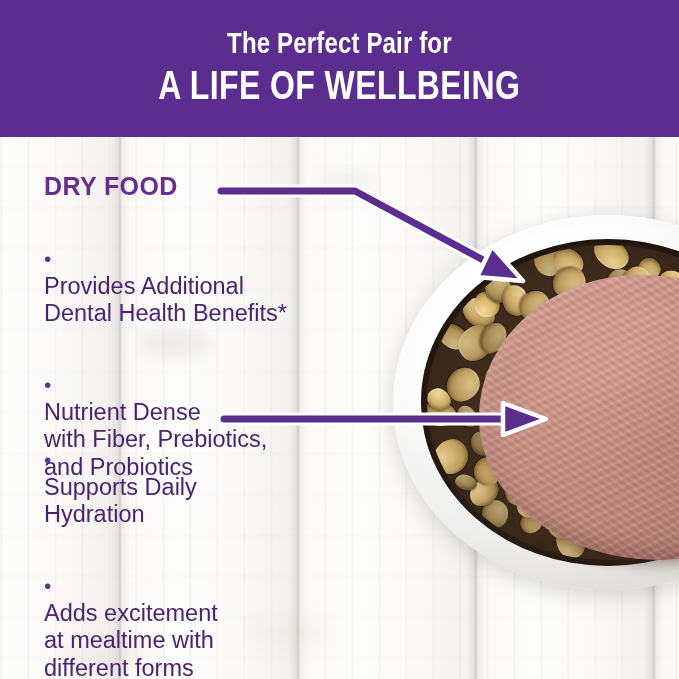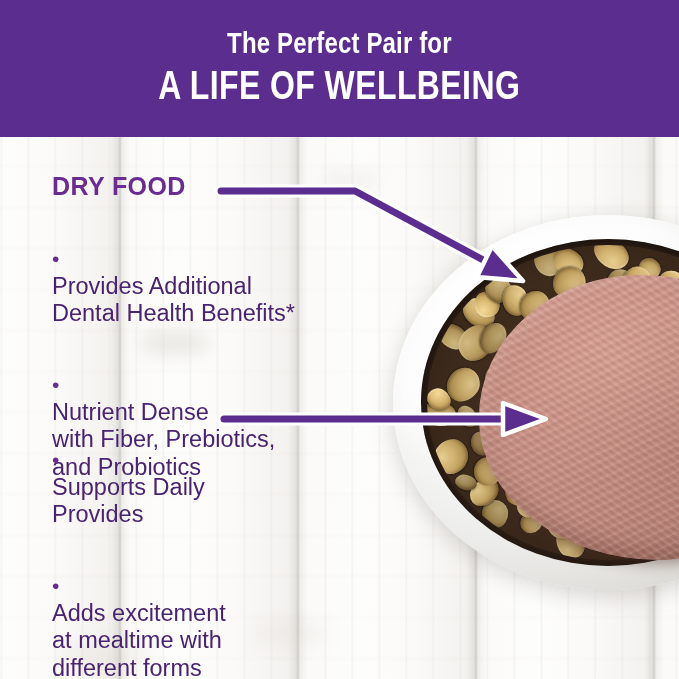"DRY FOOD" .col { left: 52px -> 44px }
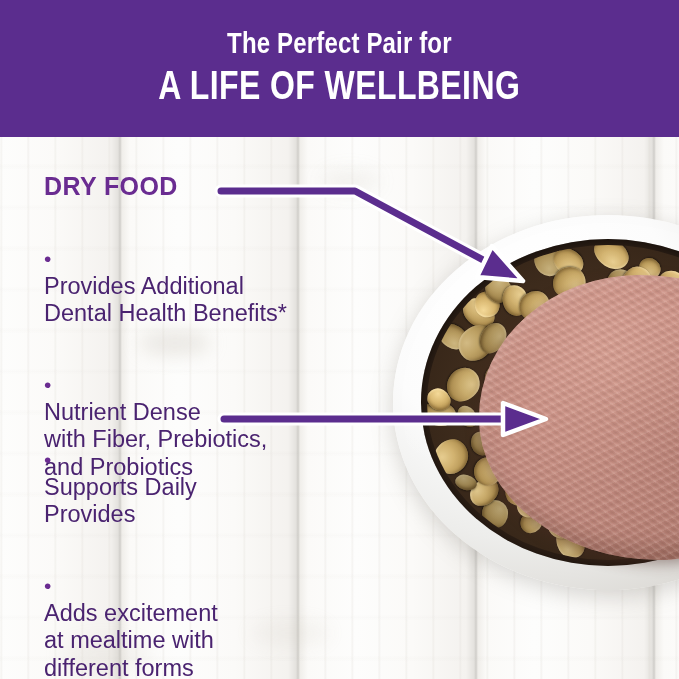"Supports Daily" span { text: Provides -> Hydration }
